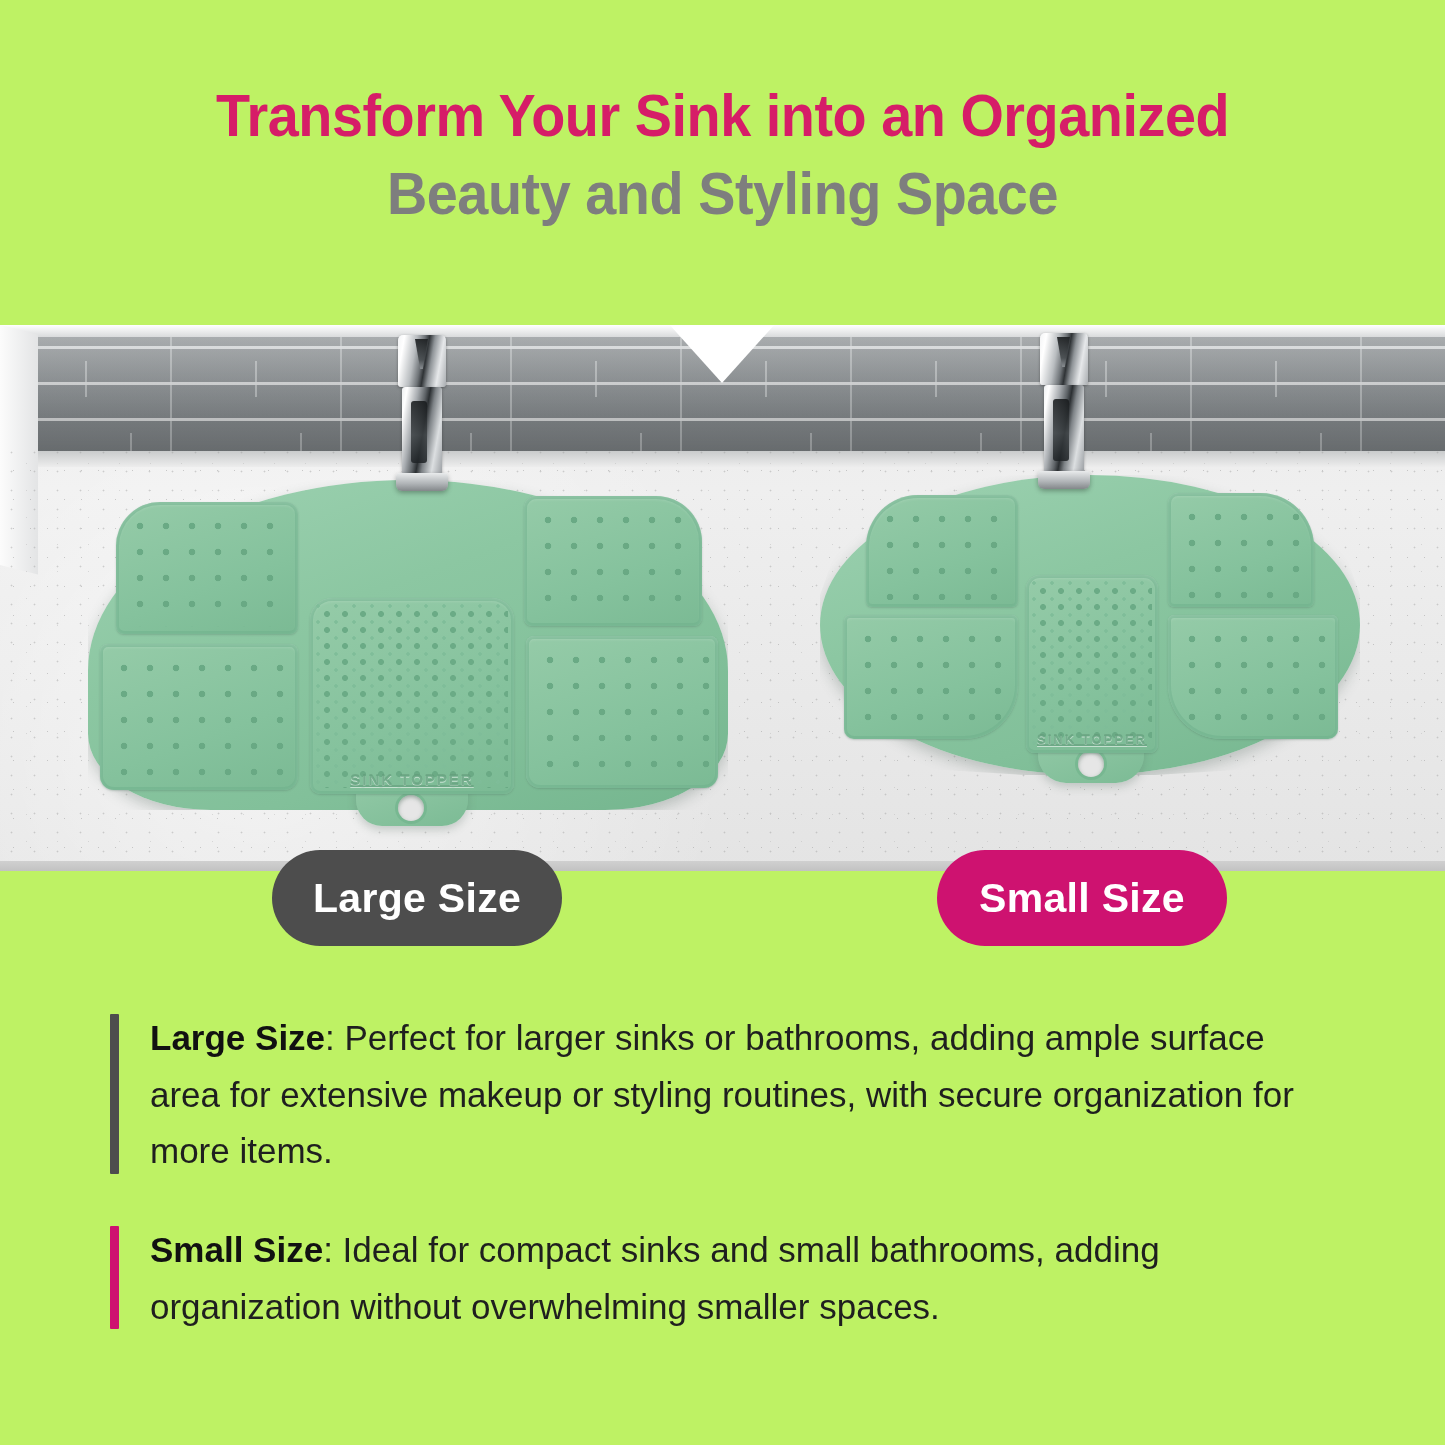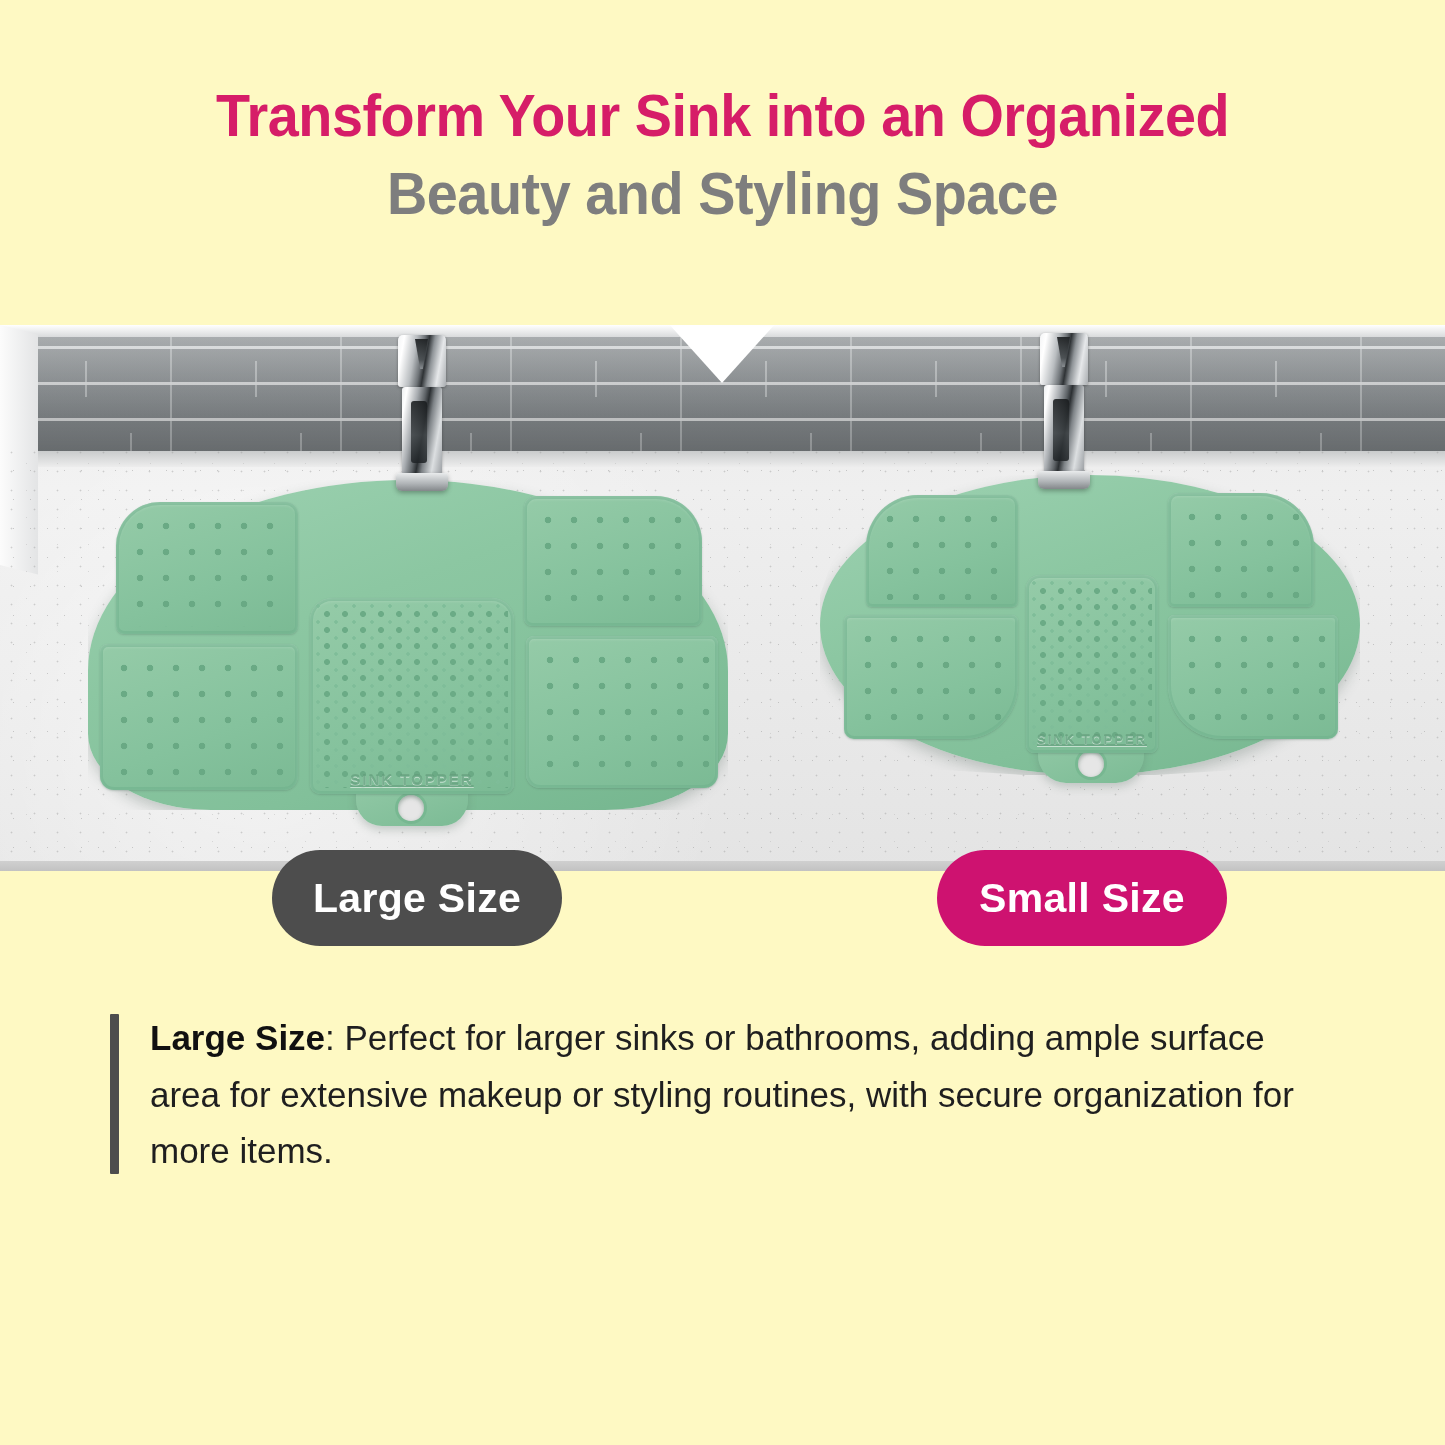"Transform Your Sink into an" #page { background: #fef9c3 -> #bef264 }
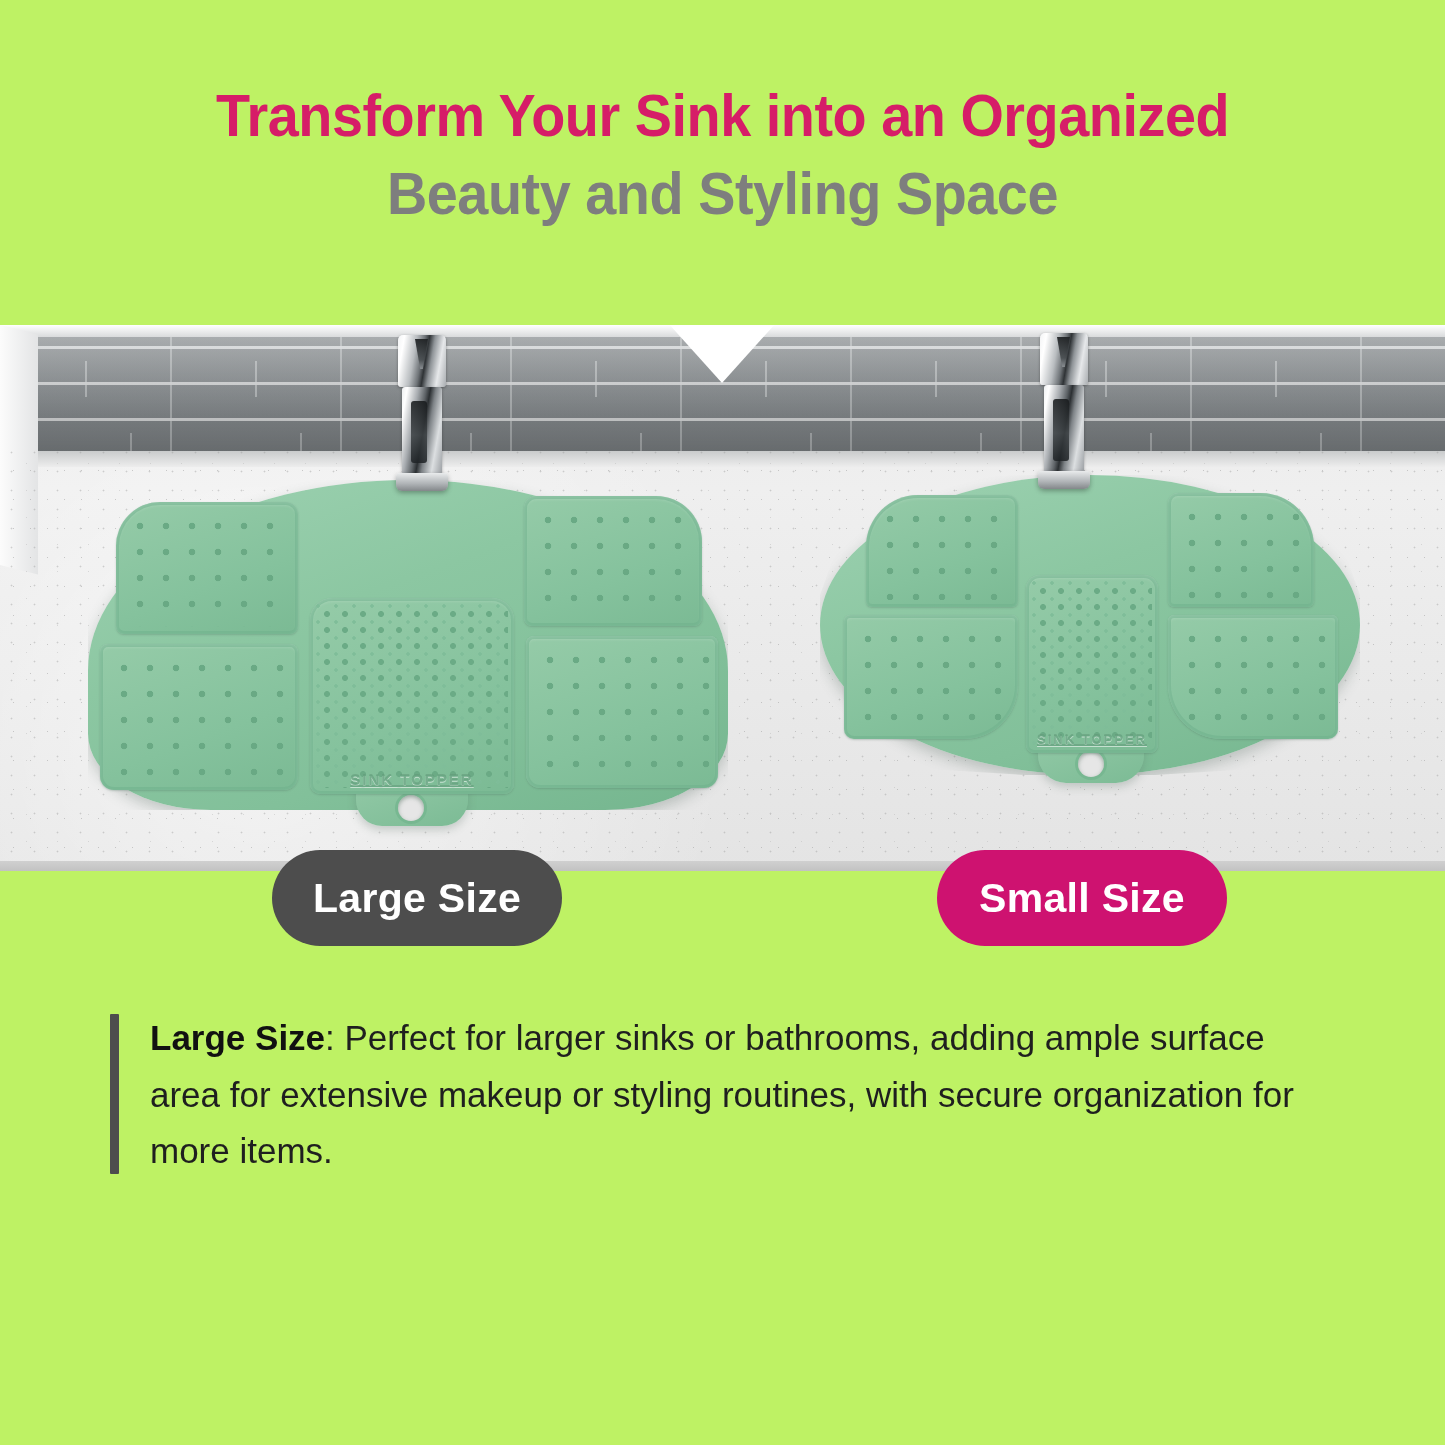"Small Size: Ideal for compact" div.feature-text { html: none -> <div> <span>Small Size</span><span>: Ideal for compact sinks and small bathrooms, adding organization without overwhelming smaller spaces.</span> </div> }
